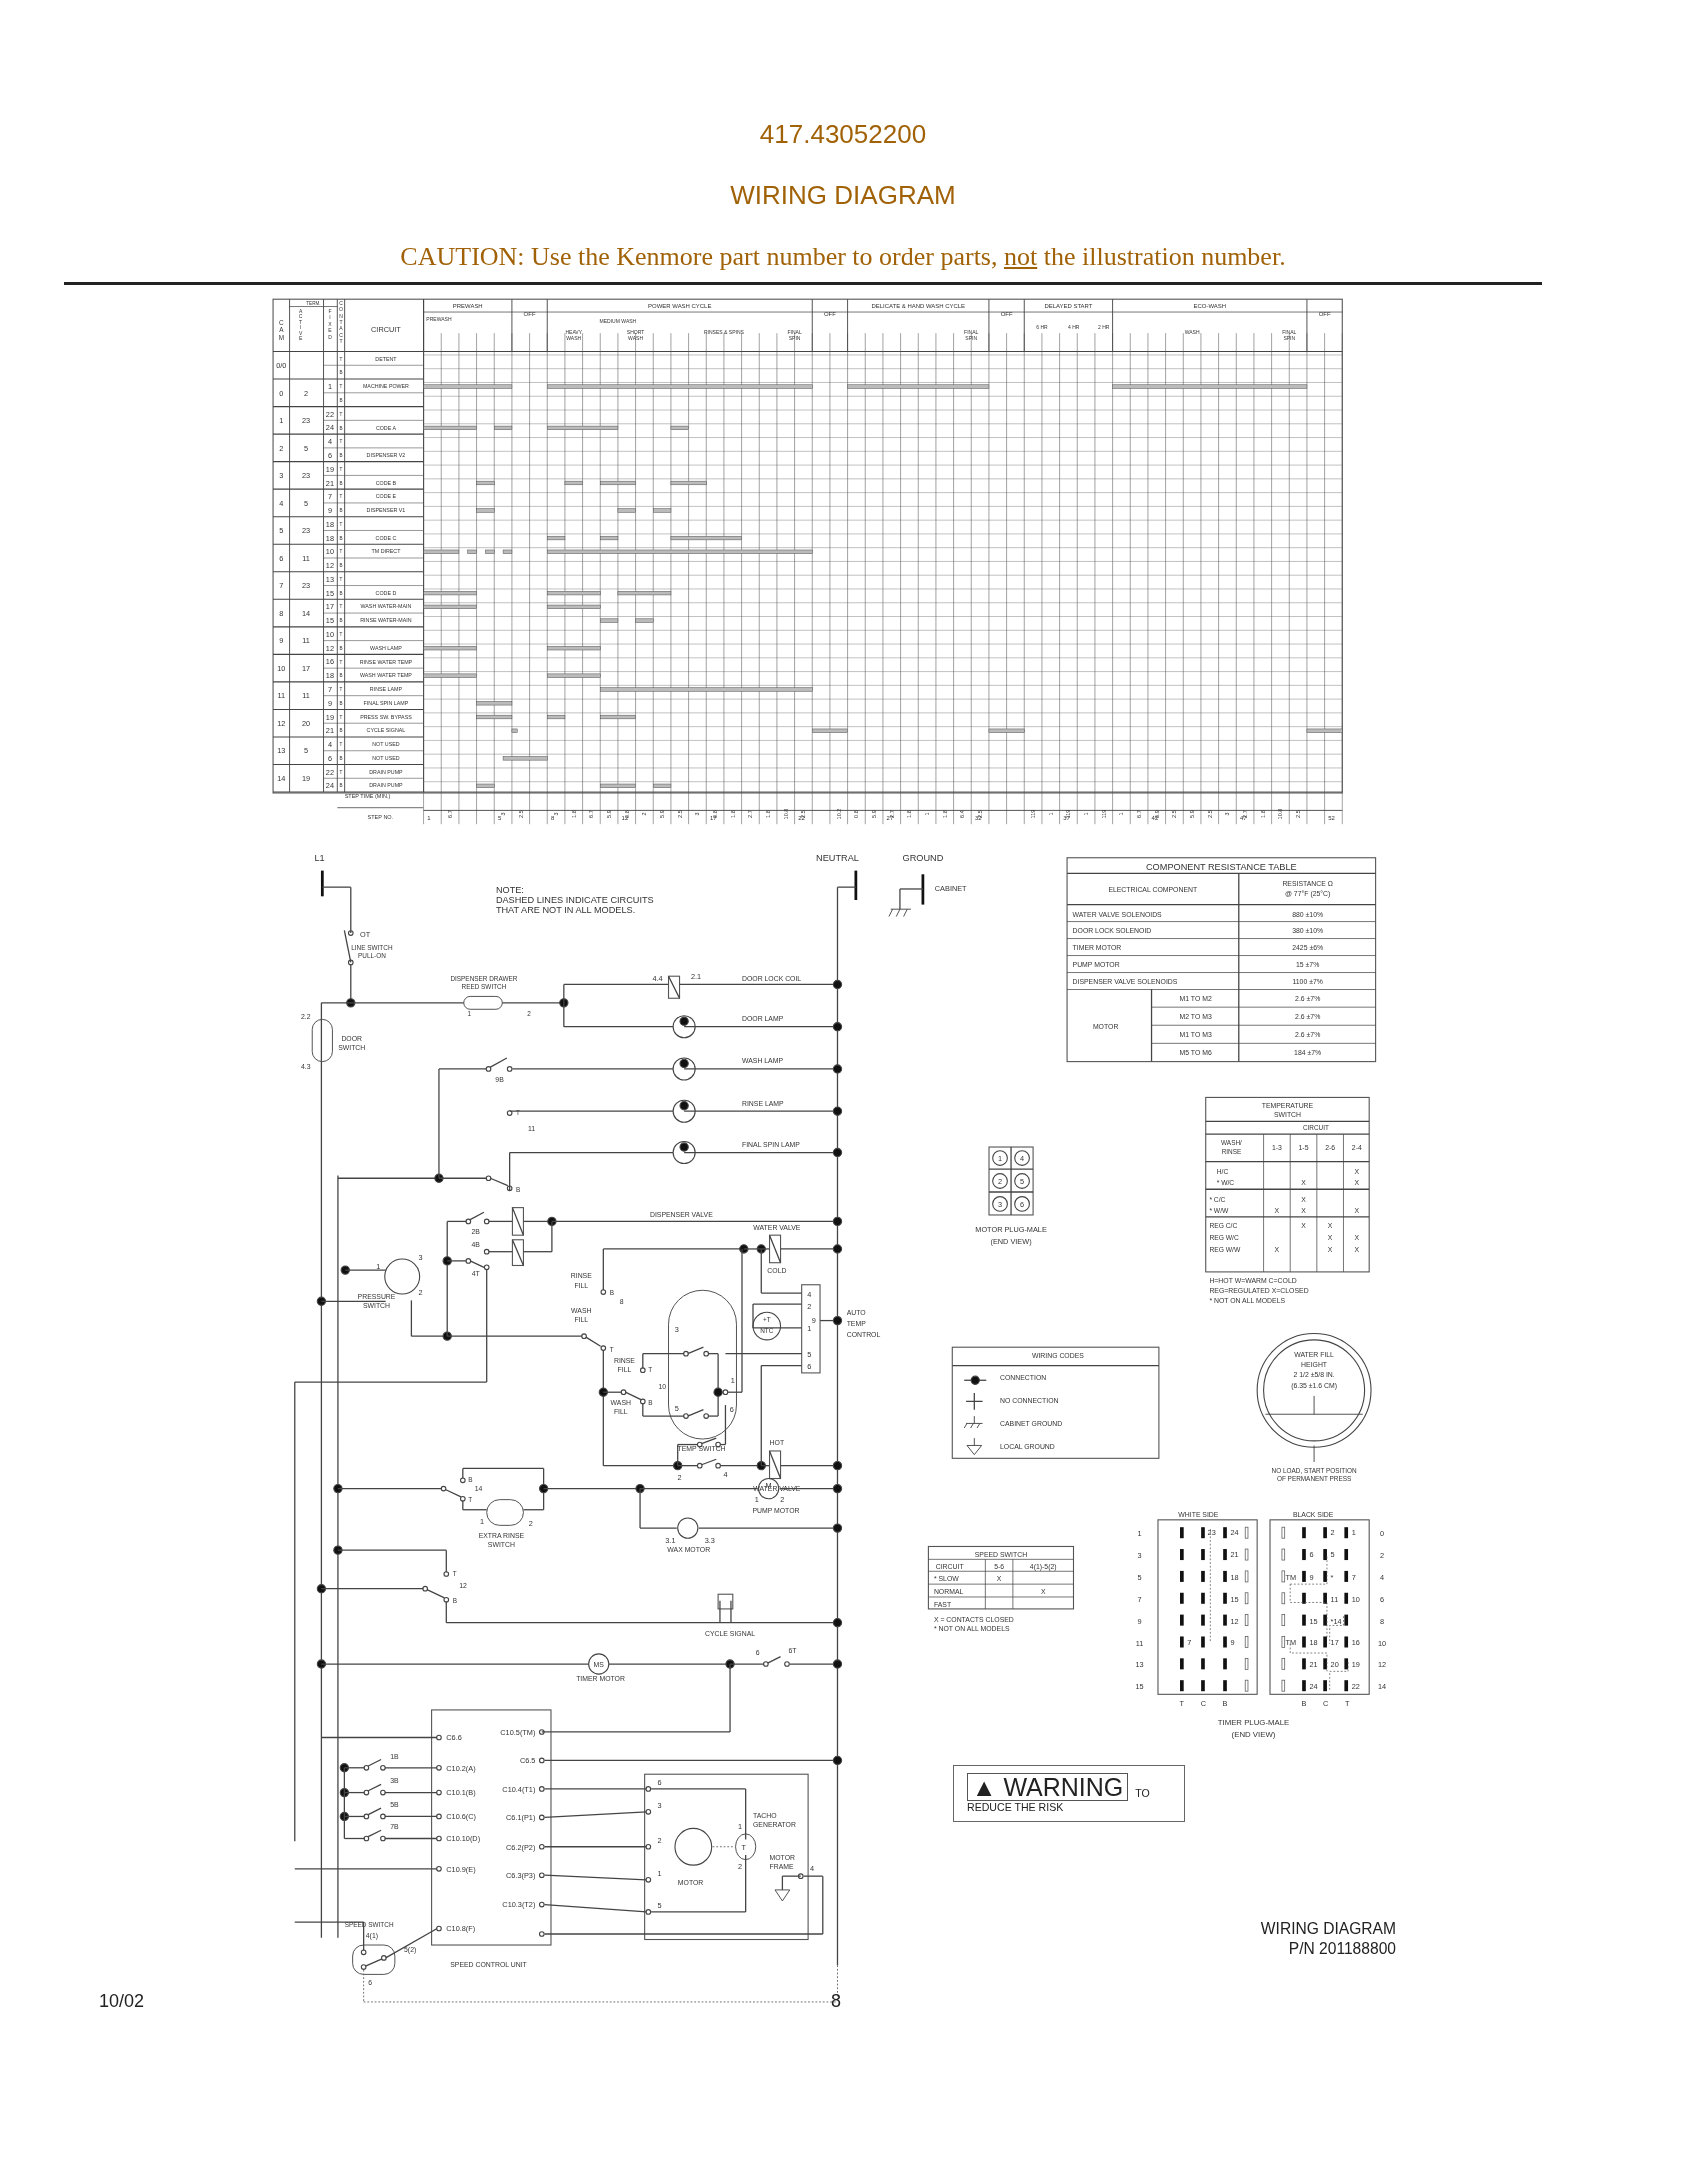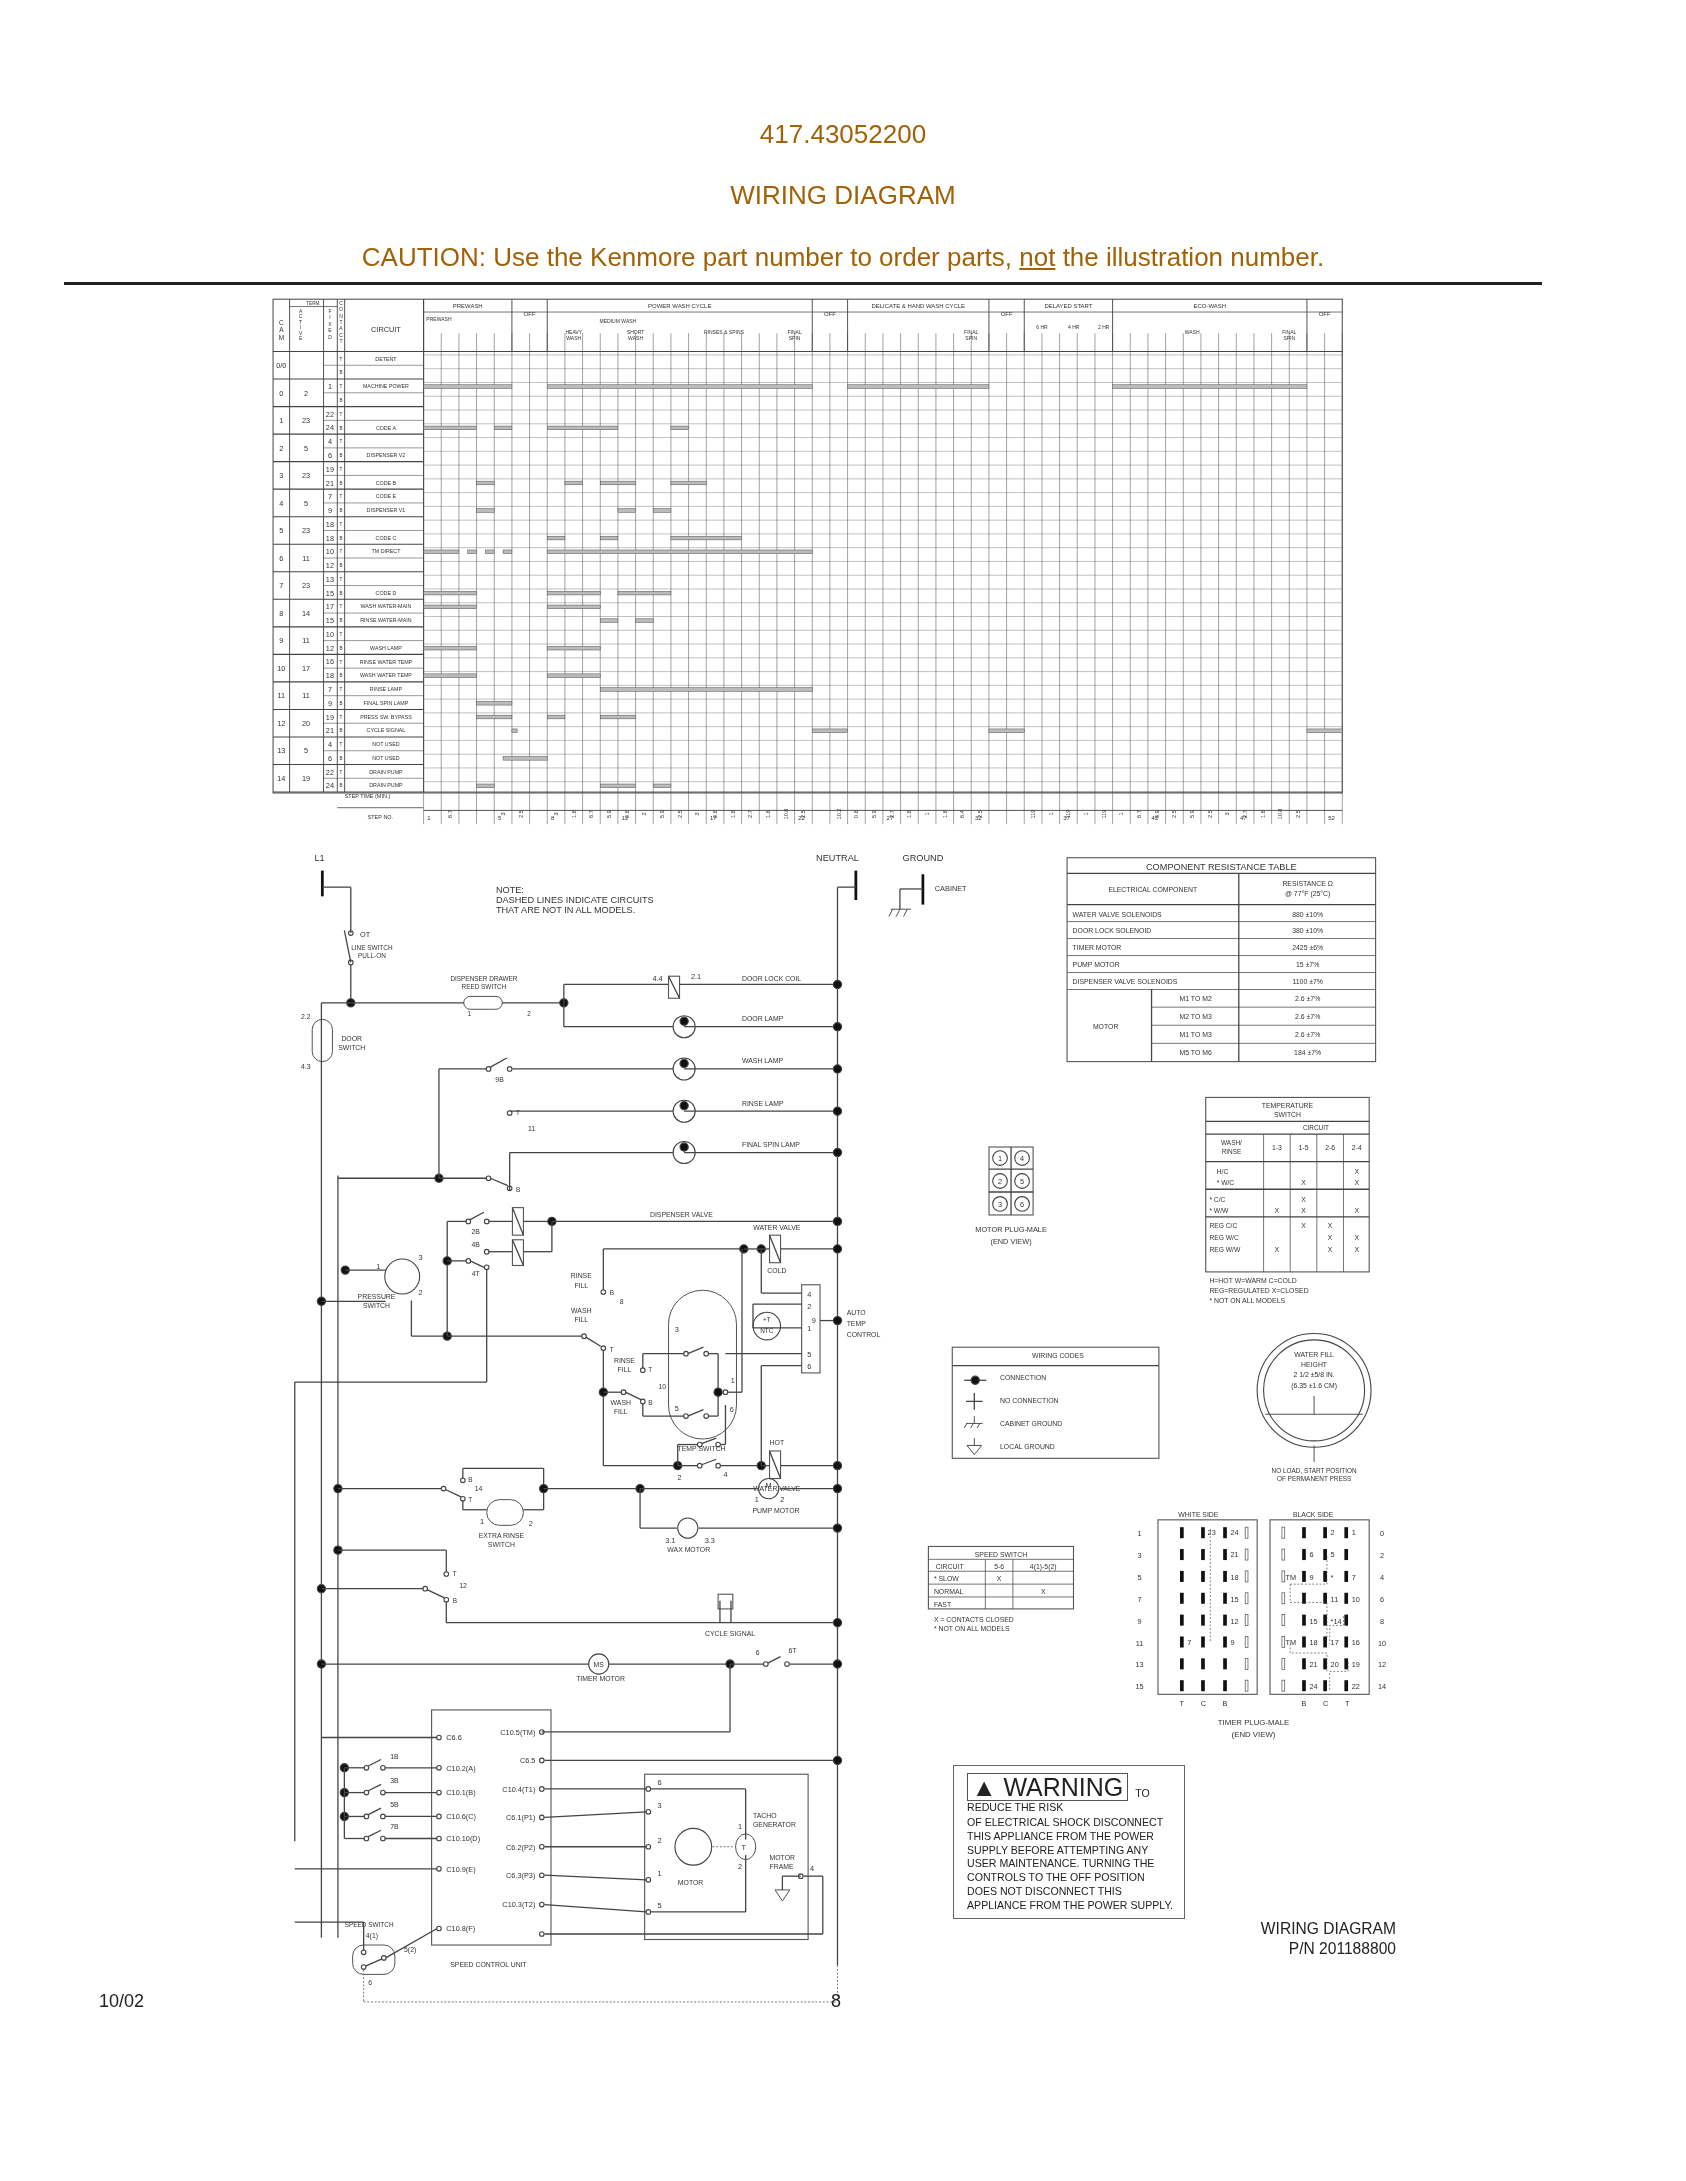"CAUTION: Use the Kenmore part" div.abs { font-family: none -> Liberation Serif, serif }
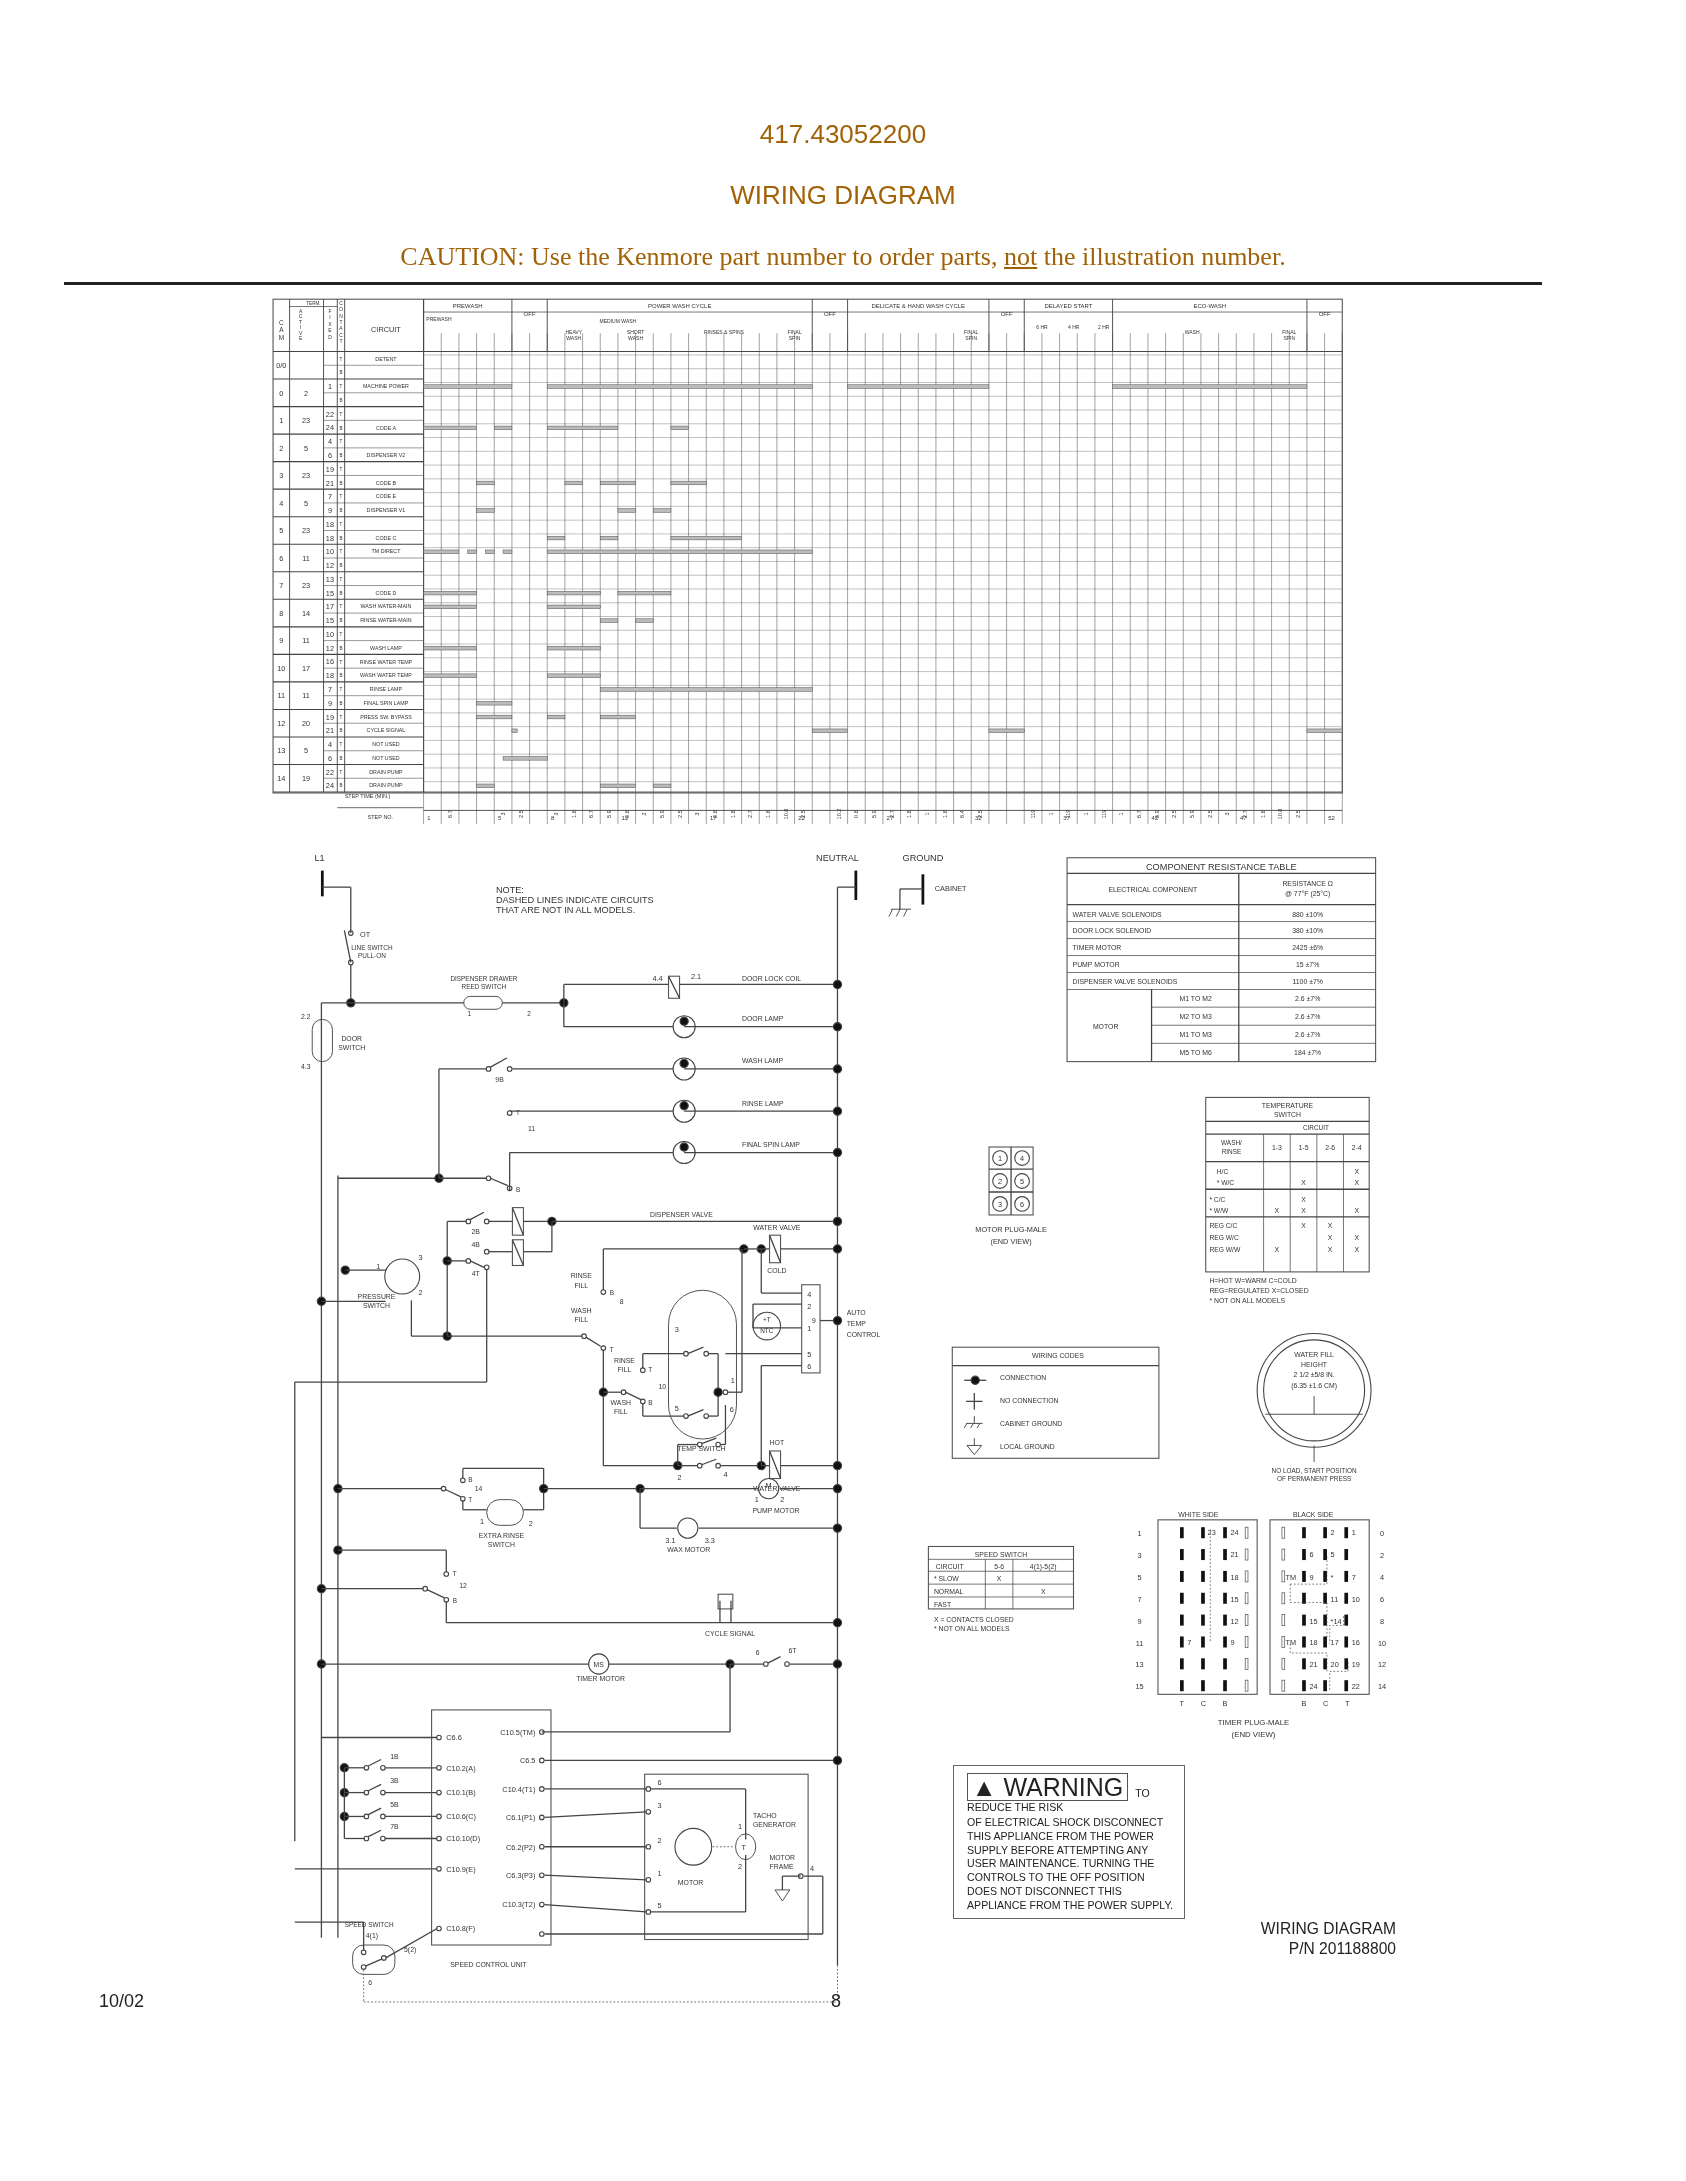"OF ELECTRICAL SHOCK DISCONNECT THIS" div { html: <div>OF ELECTRICAL SHOCK DISCONNECT THIS APPLIANCE FROM THE POWER SUPPLY BEFORE ATTEMPTING ANY USER MAINTENANCE. TURNING THE CONTROLS TO THE OFF POSITION DOES NOT DISCONNECT THIS APPLIANCE FROM THE POWER SUPPLY.</div> -> none }
